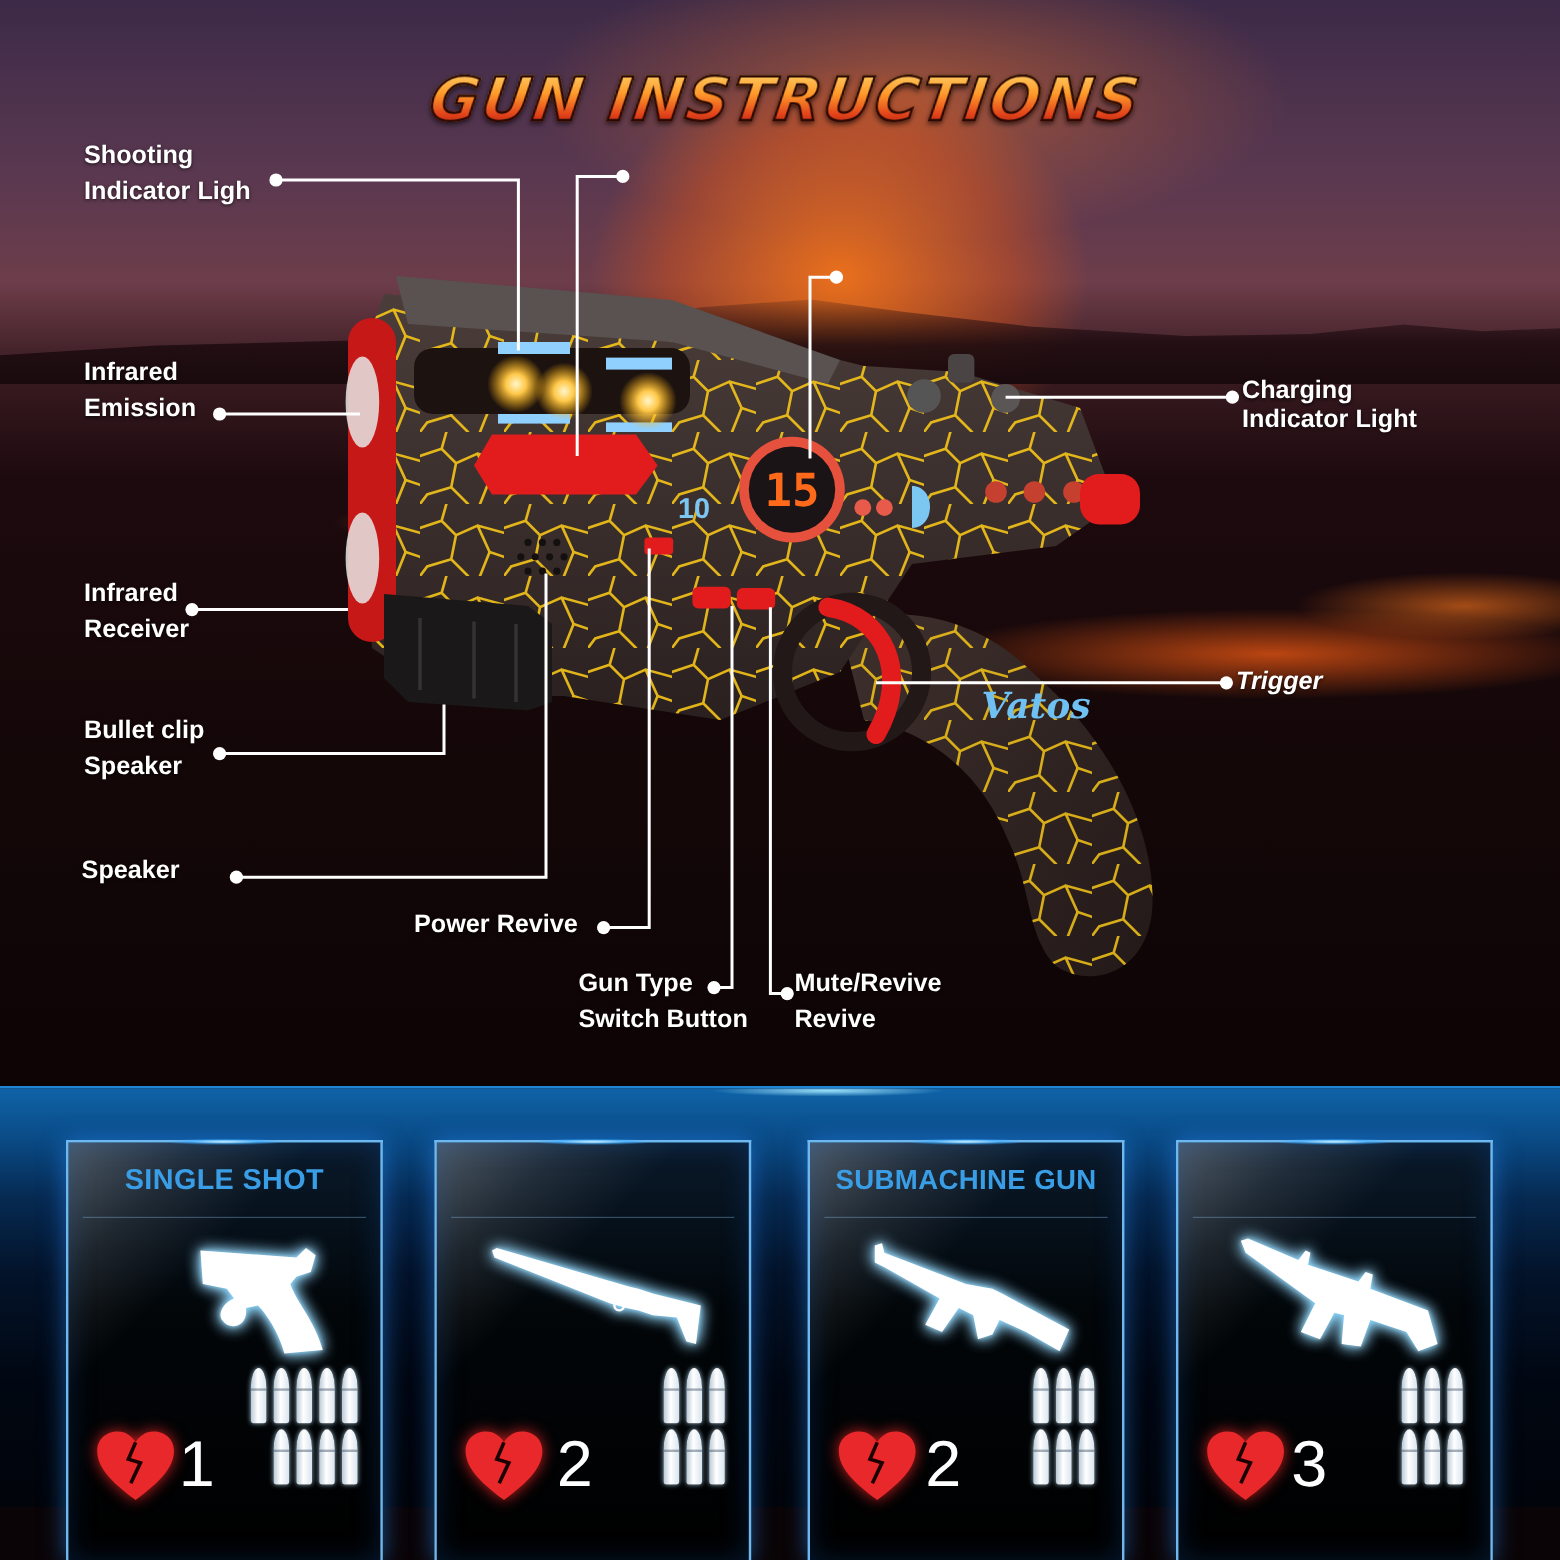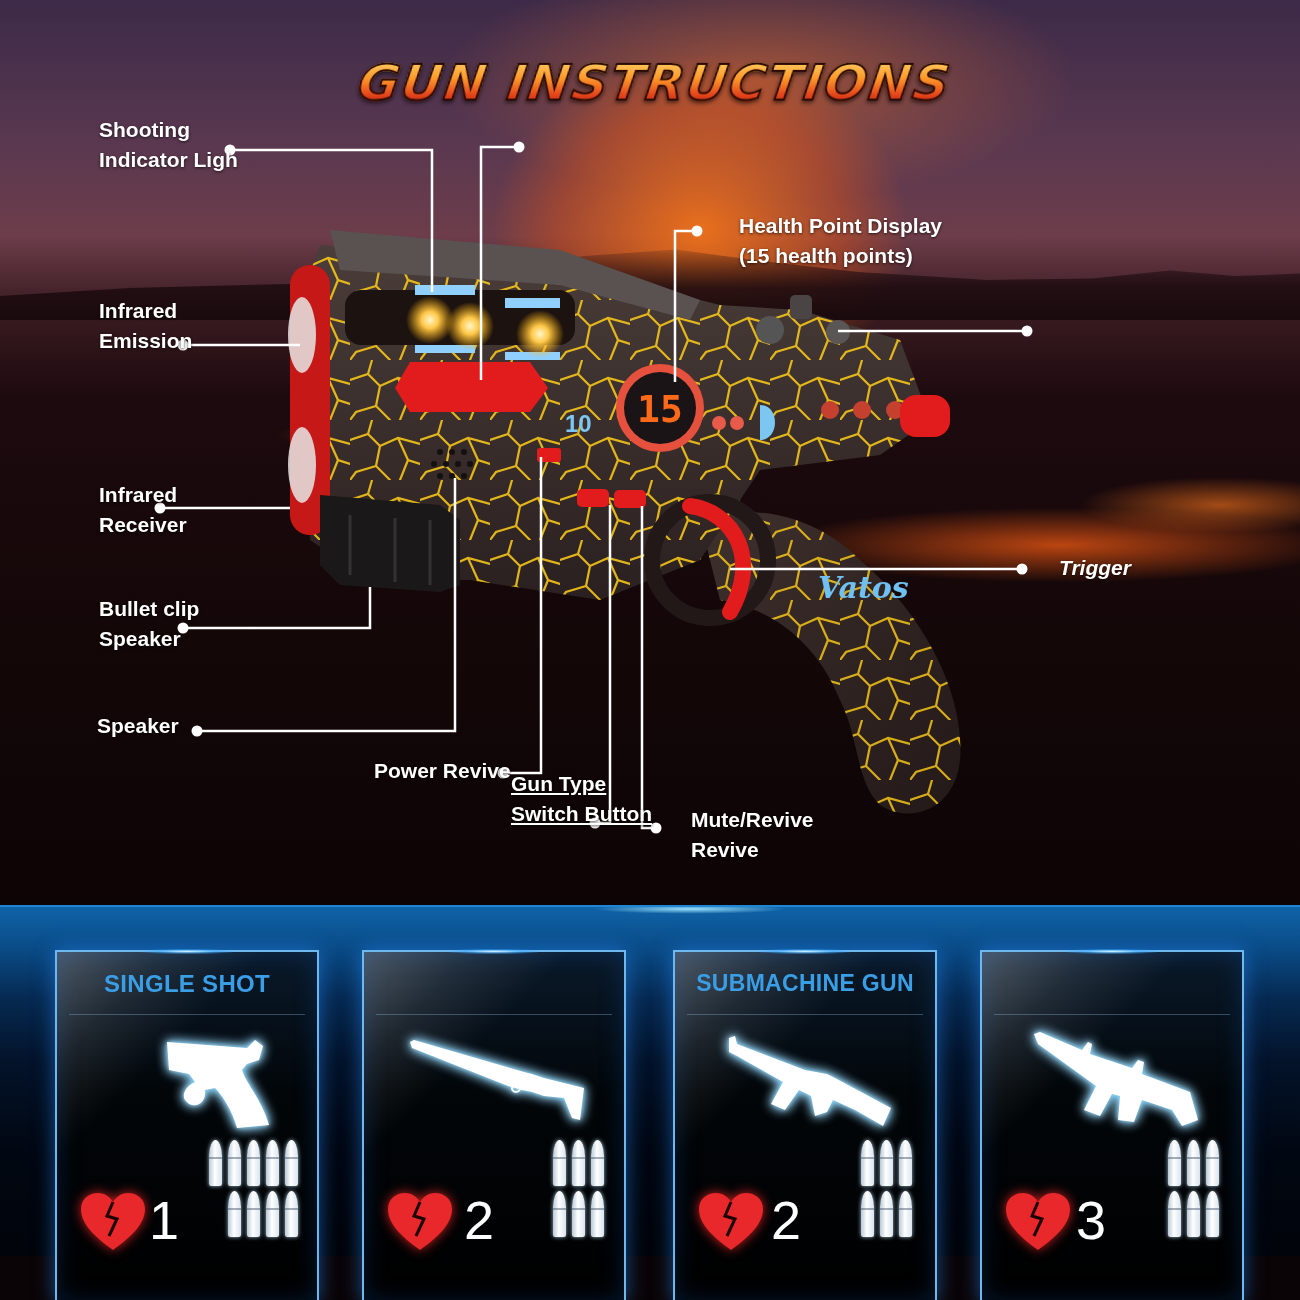"Shooting" .label span { margin-left: 29px -> none }
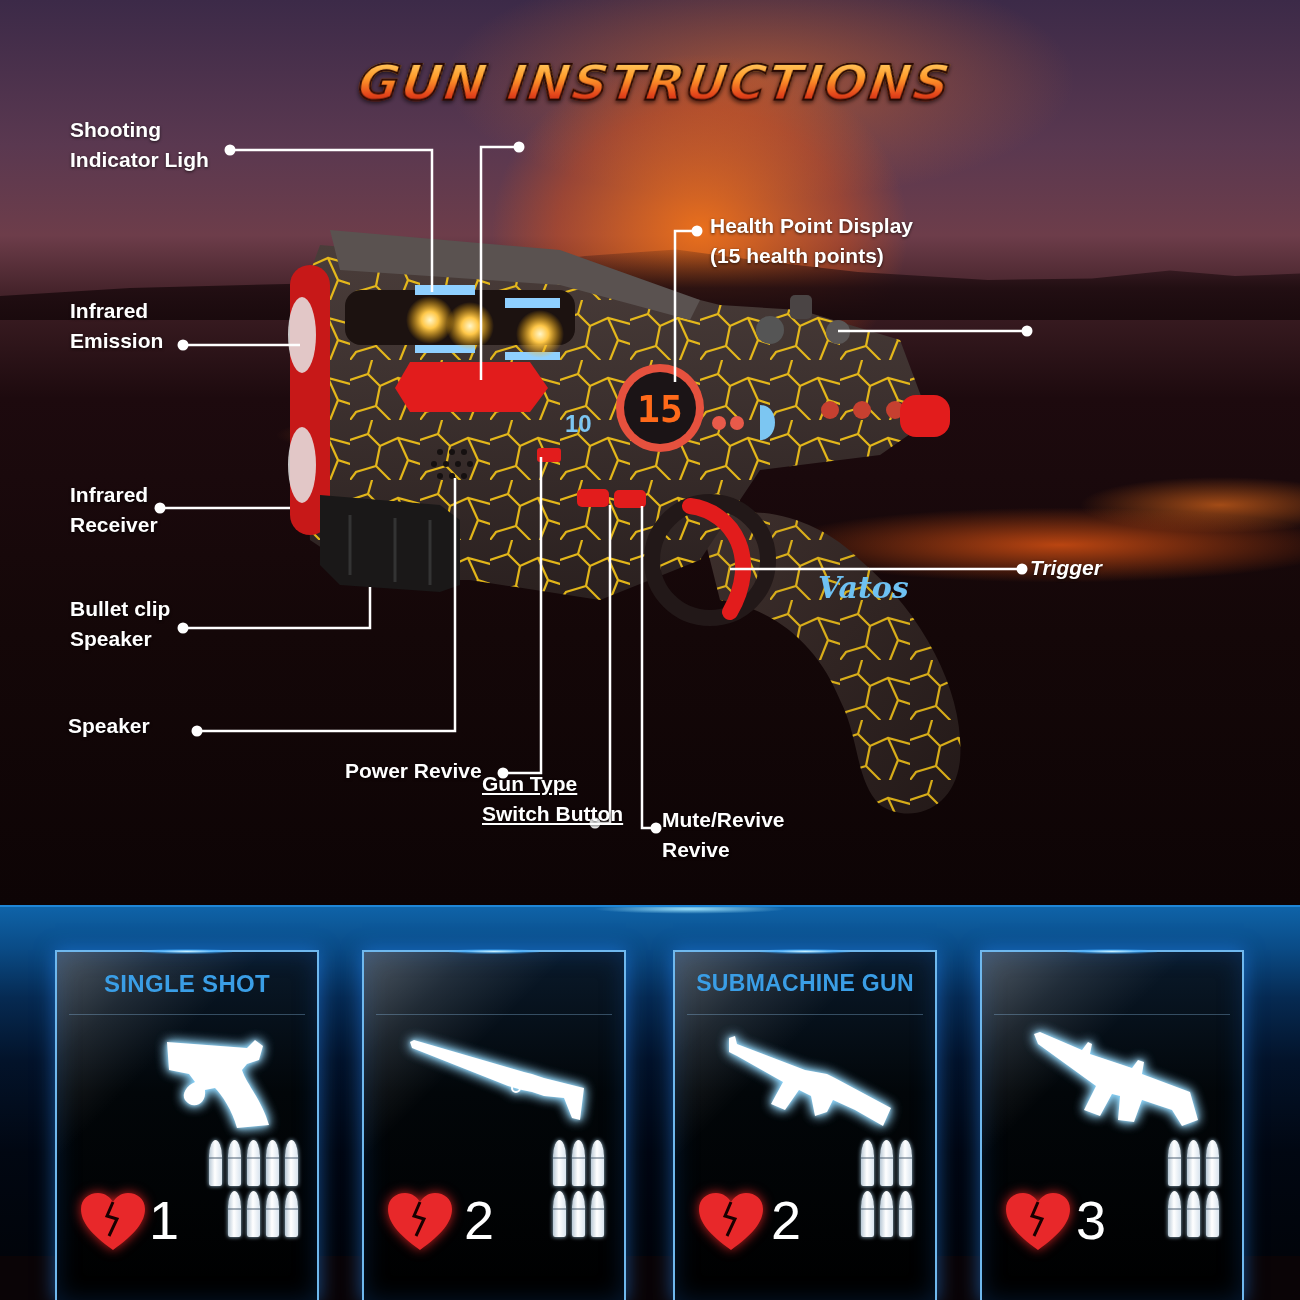"Health Point Display" div.label { html: <div> <span>Health Point Display</span> <span>(15 health points)</span> </div> -> none }
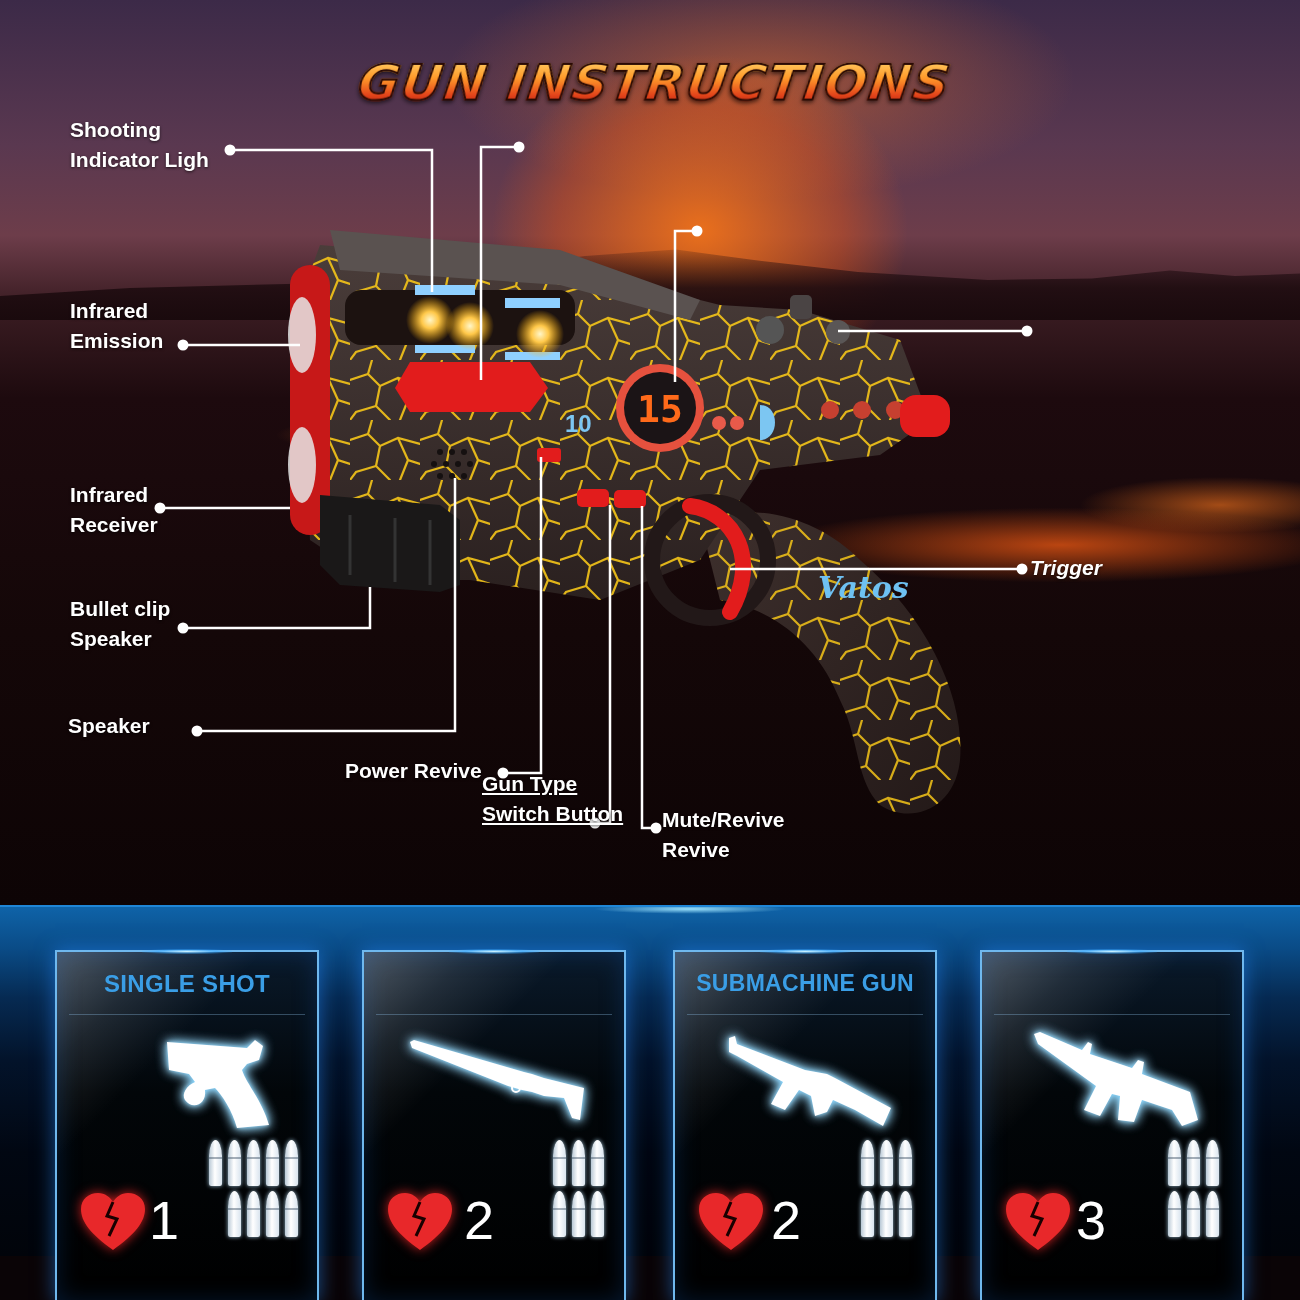"Charging" div.label { html: none -> <div> <span>Charging</span> <span>Indicator Light</span> </div> }
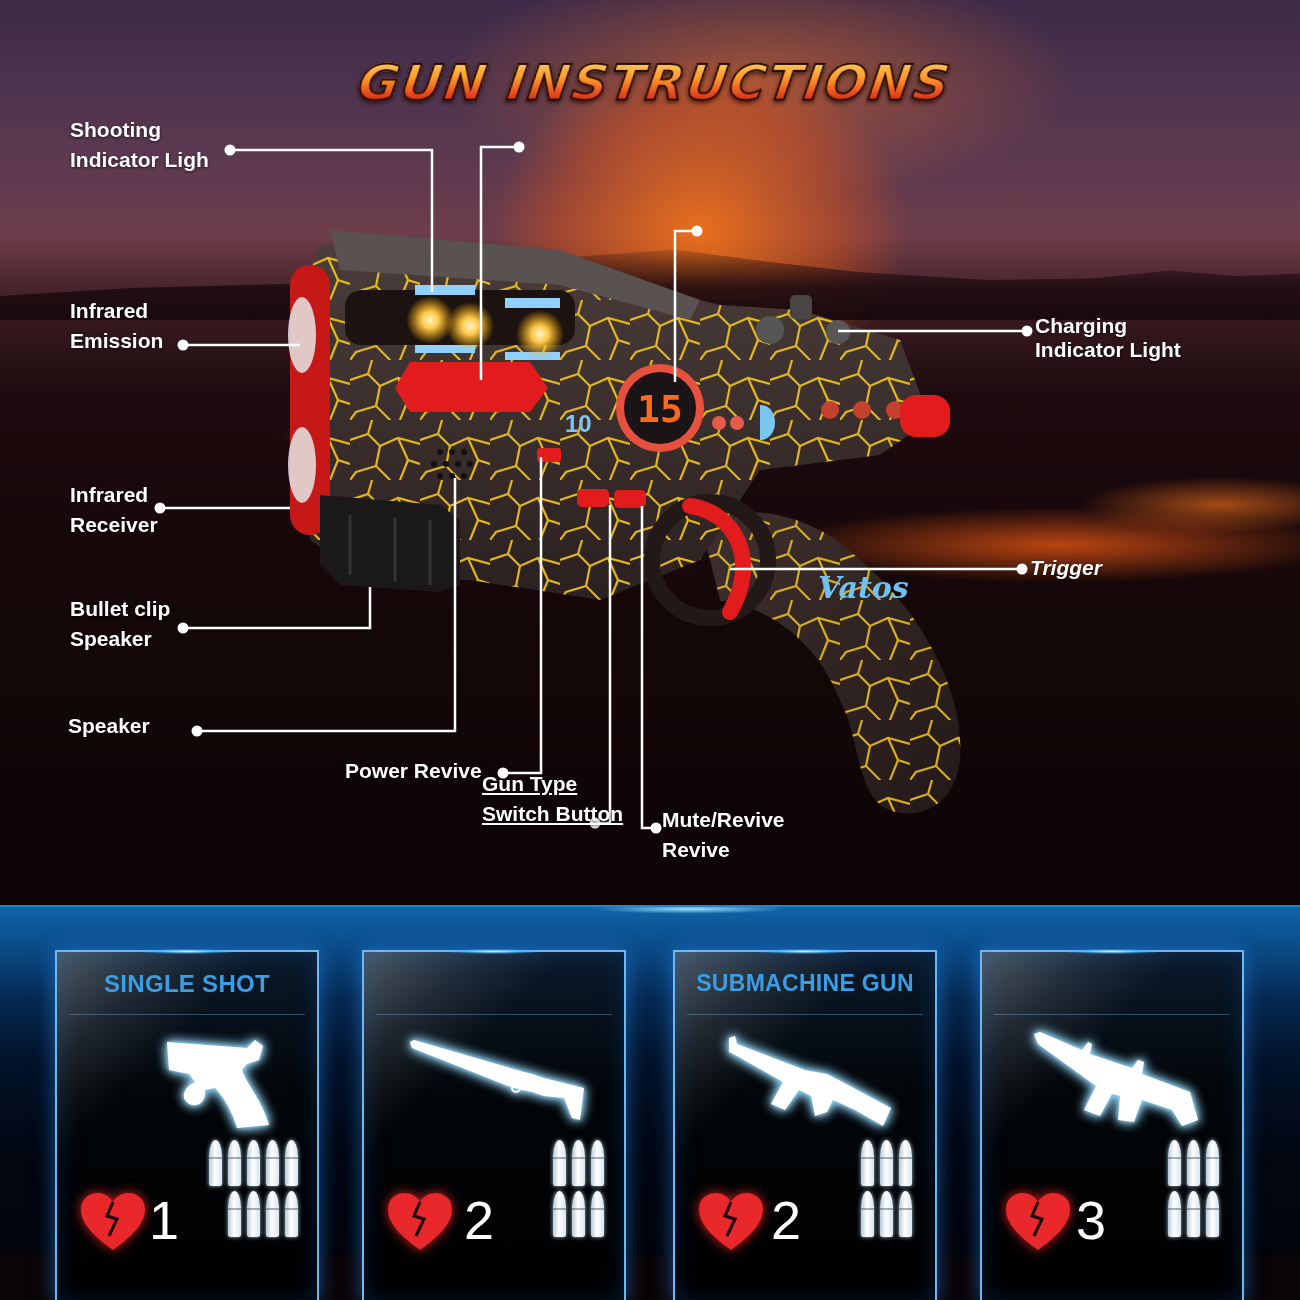"Gun Type" div.label { text-decoration: underline -> none; top: 769px -> 805px }
